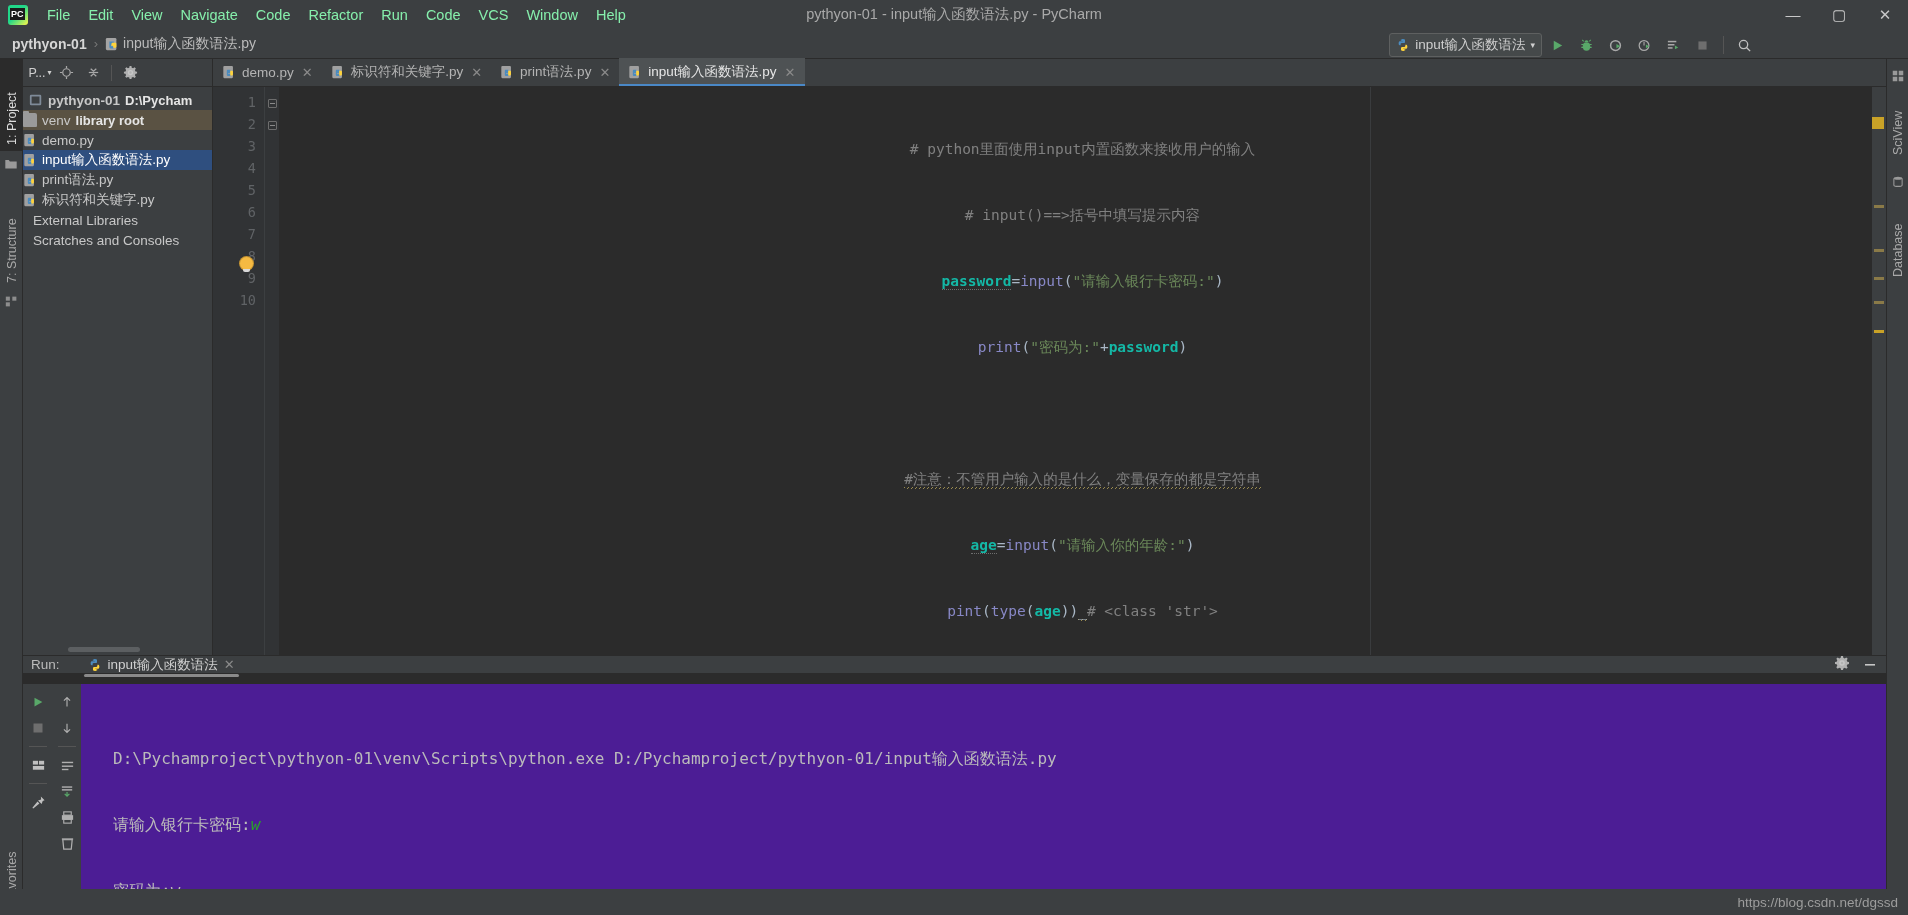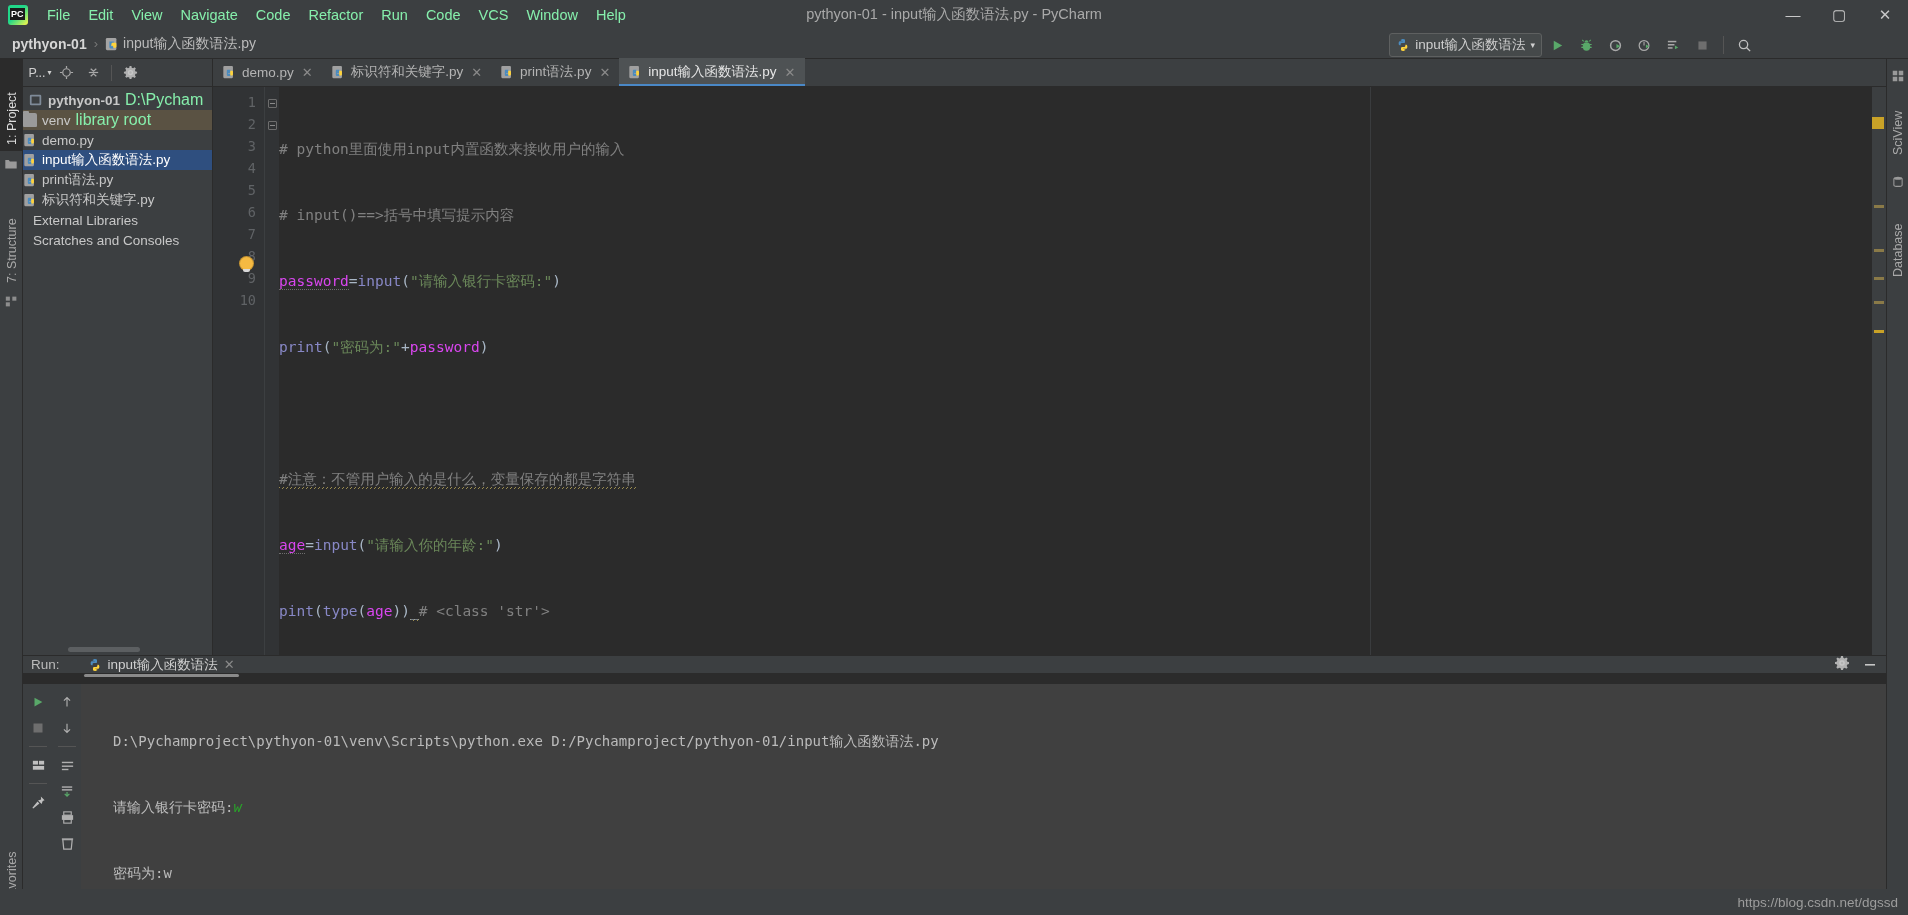"D:\Pycham" .tree-row .dim { color: #86efac -> #e5e5e5; font-size: 16px -> 13px; font-weight: none -> bold }
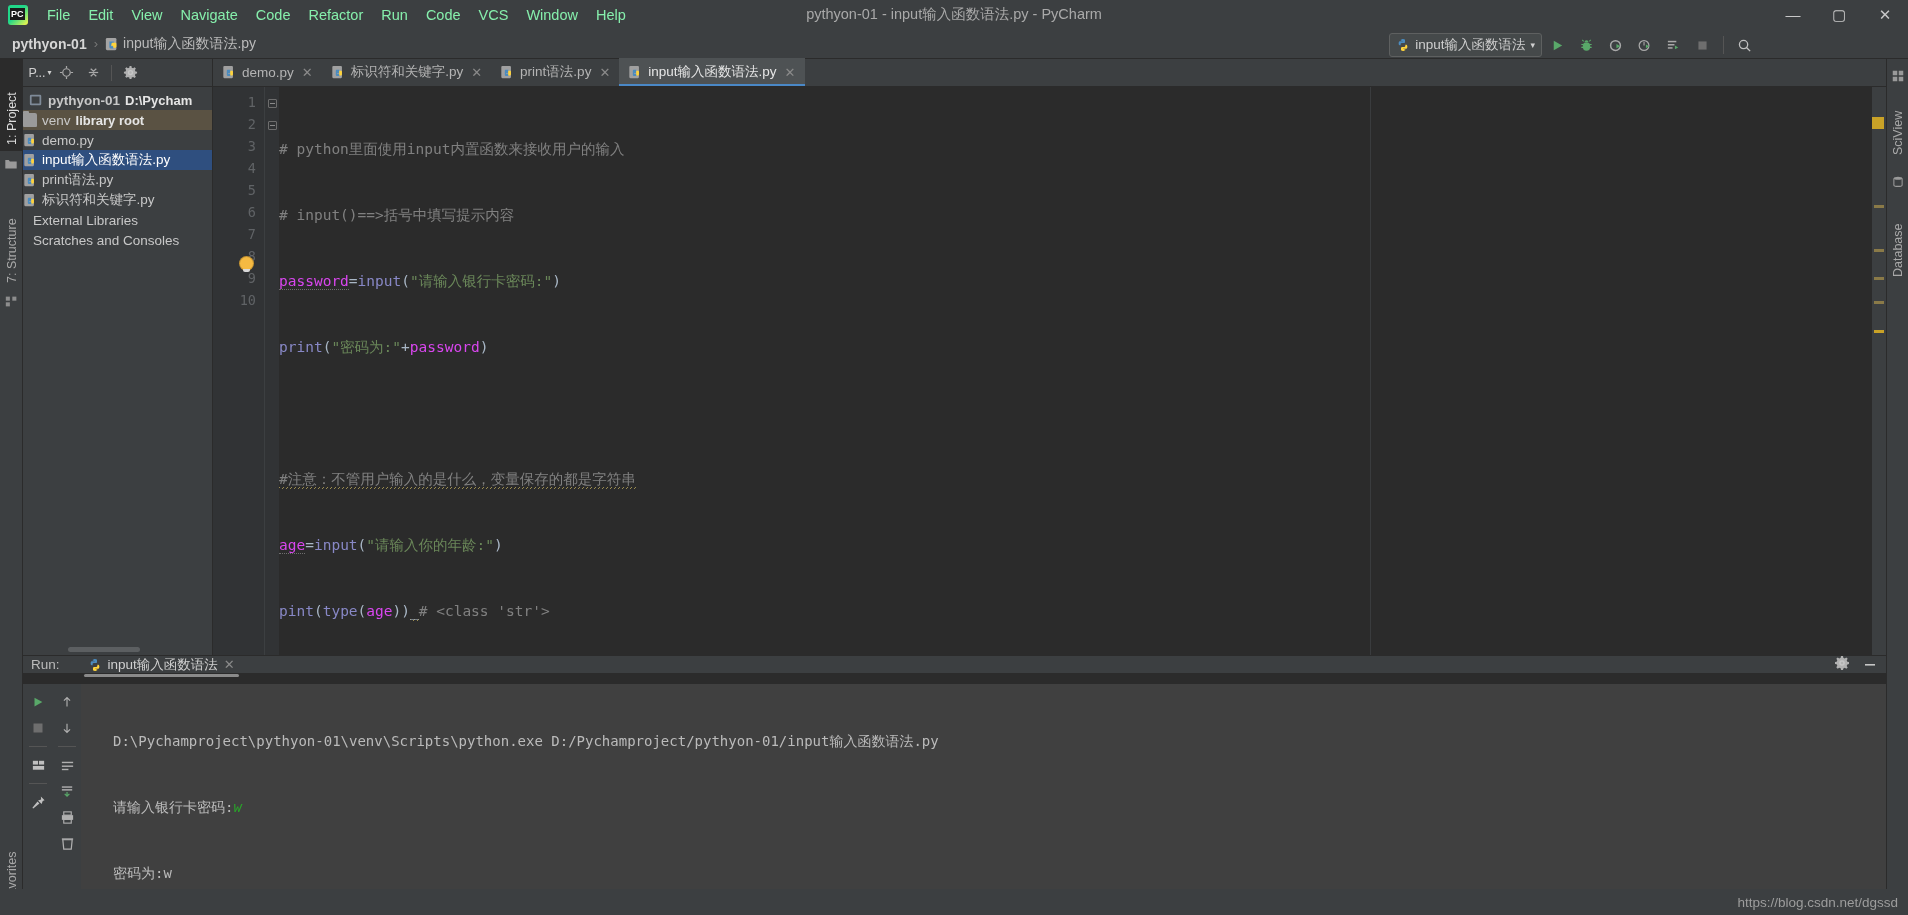"# python里面使用input内置函数来接收用户的输入" .code { text-align: none -> center }
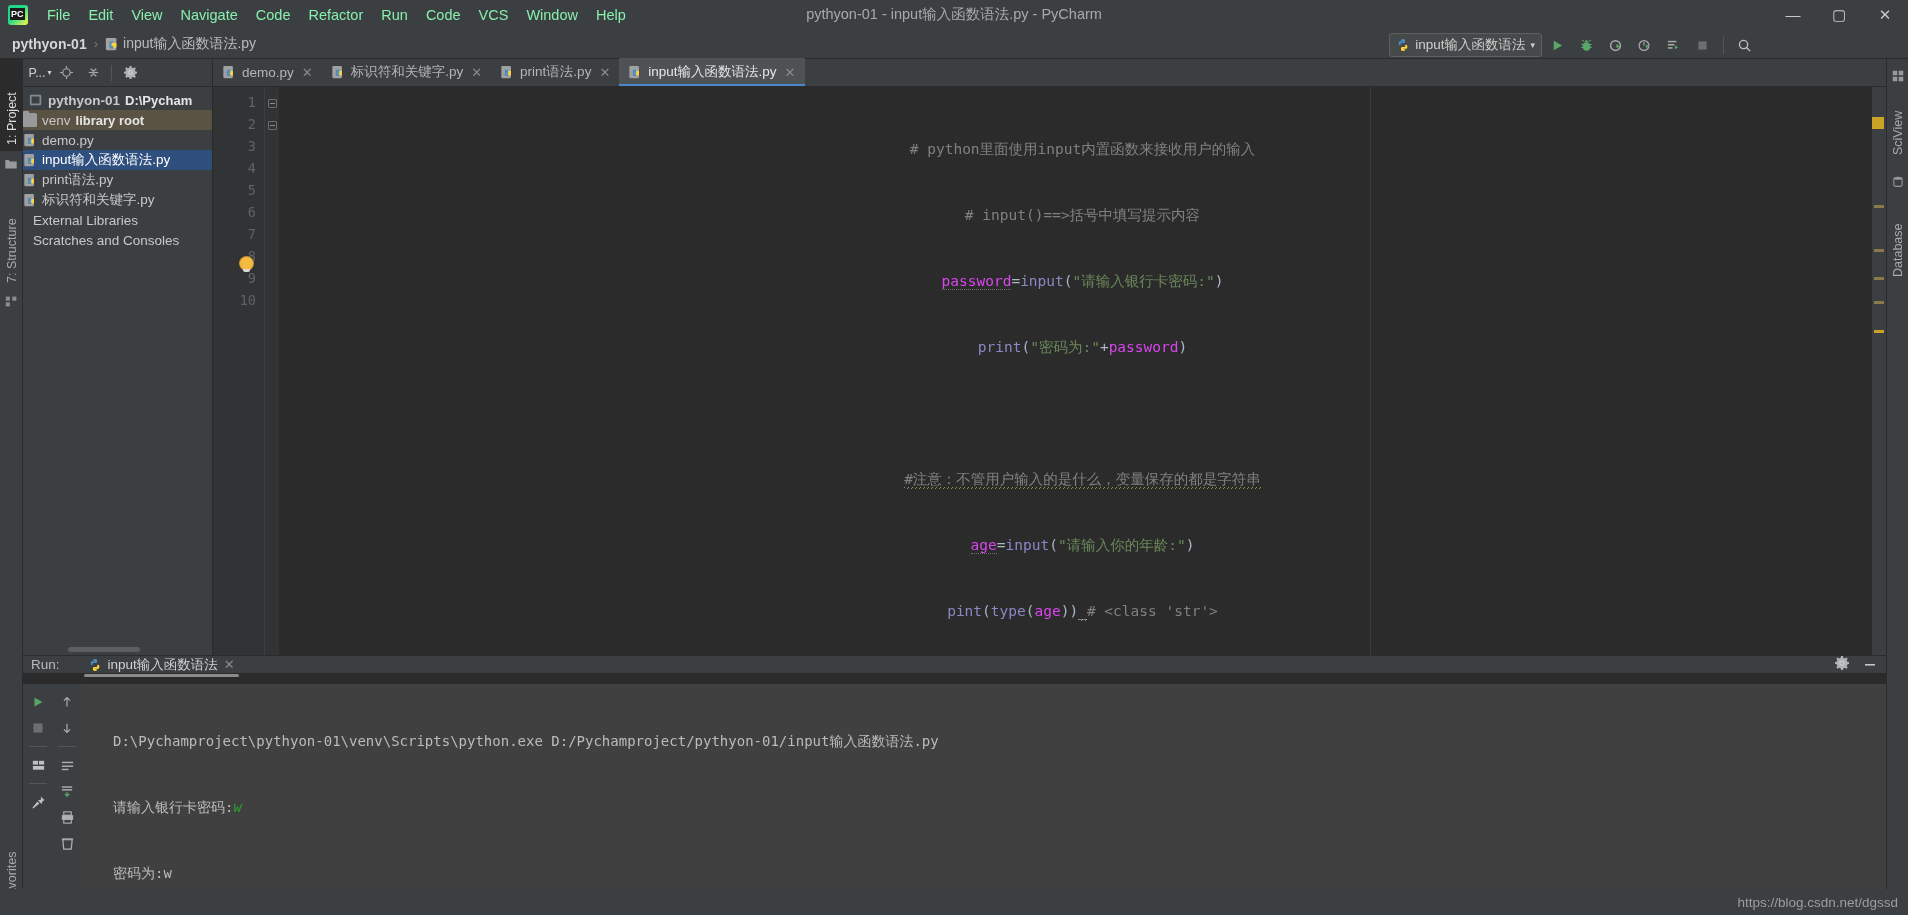"password" .tok-var { color: #d946ef -> #14b8a6; font-weight: none -> bold }
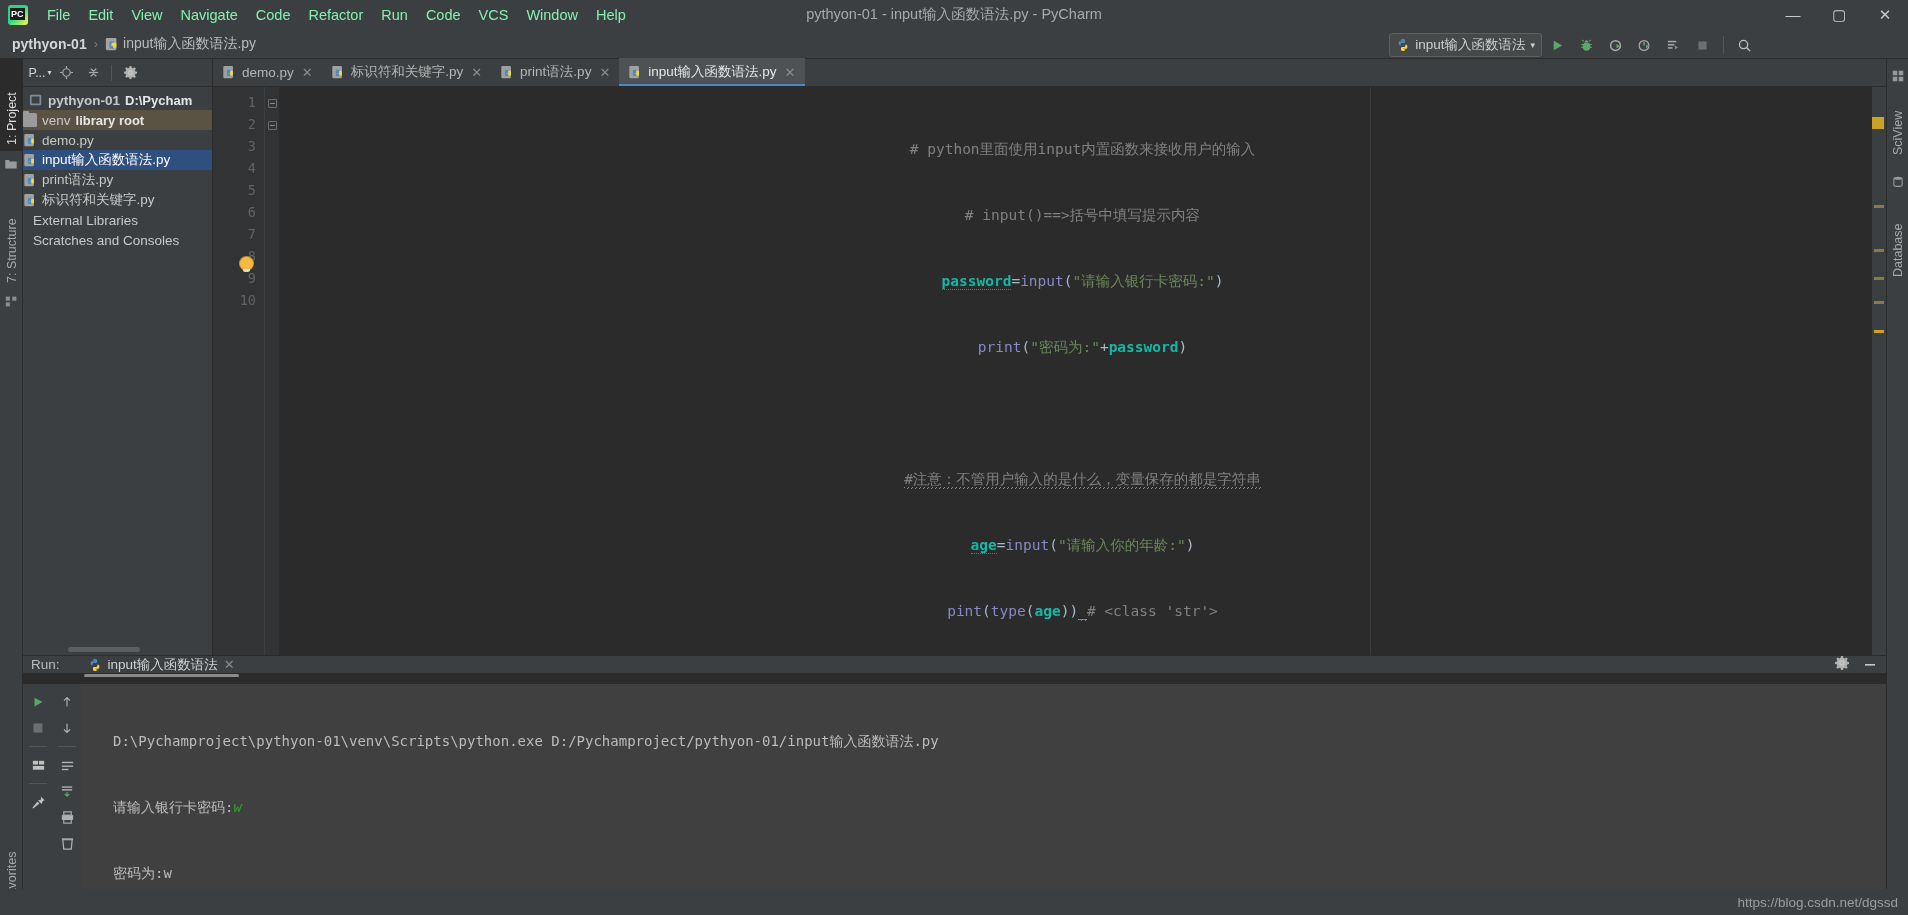"D:\Pychamproject\pythyon-01\venv\Scripts" .console { background: #404040 -> #4c1d95; font-size: 14px -> 16px; padding: 2px 0 0 32px -> 20px 0 0 32px }
